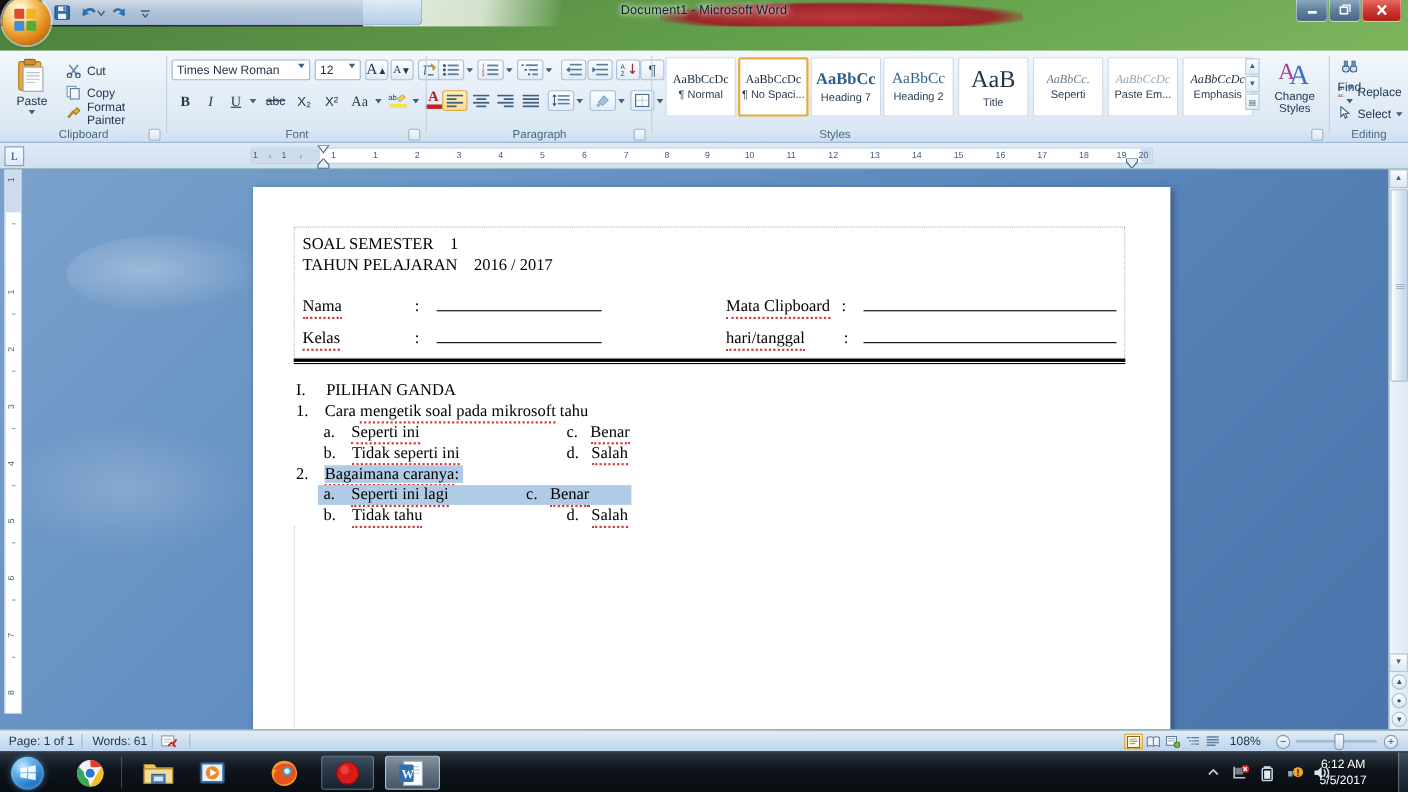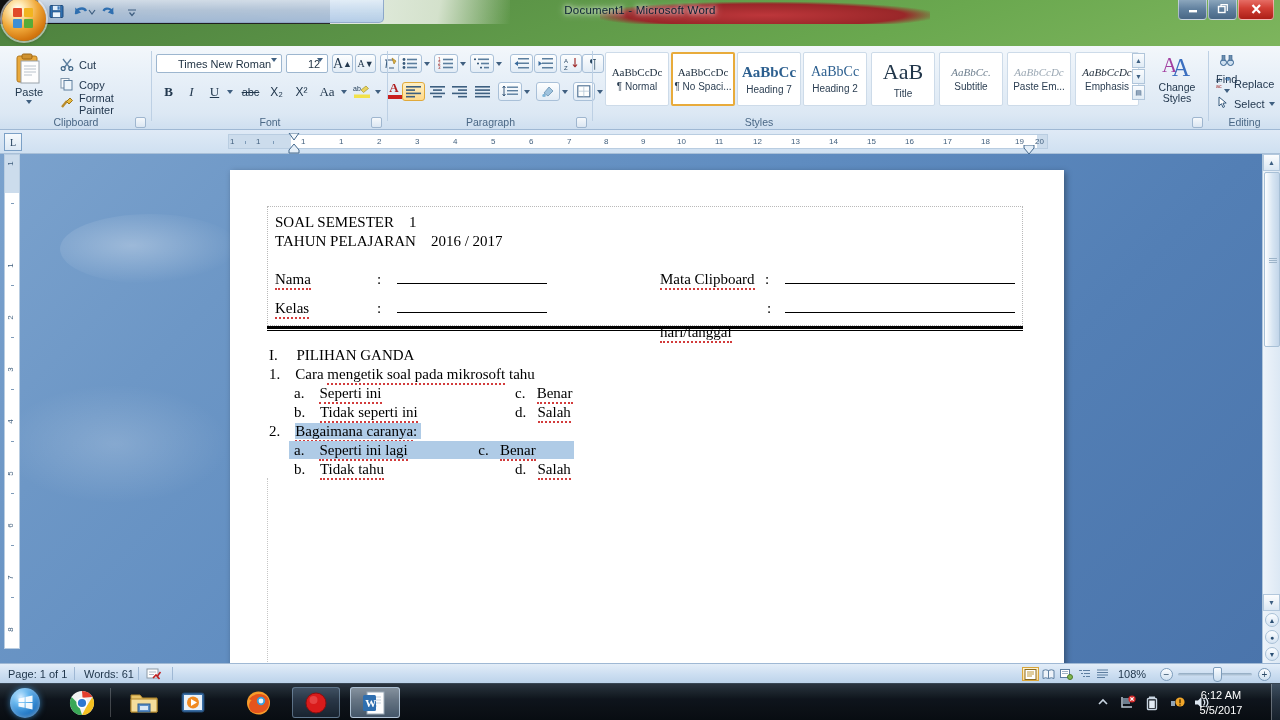"Times New Roman" .combo { padding-left: 21px -> 4px }
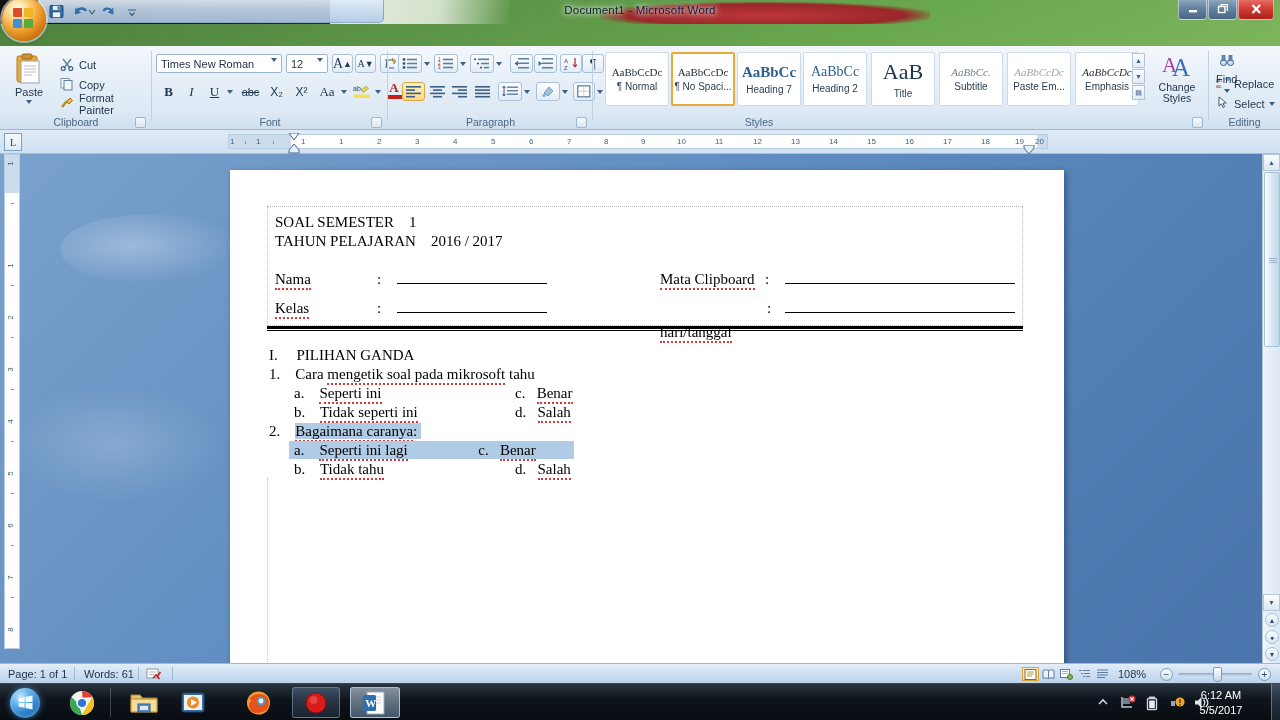"Subtitle" span.style-name { text: Subtitle -> Seperti }
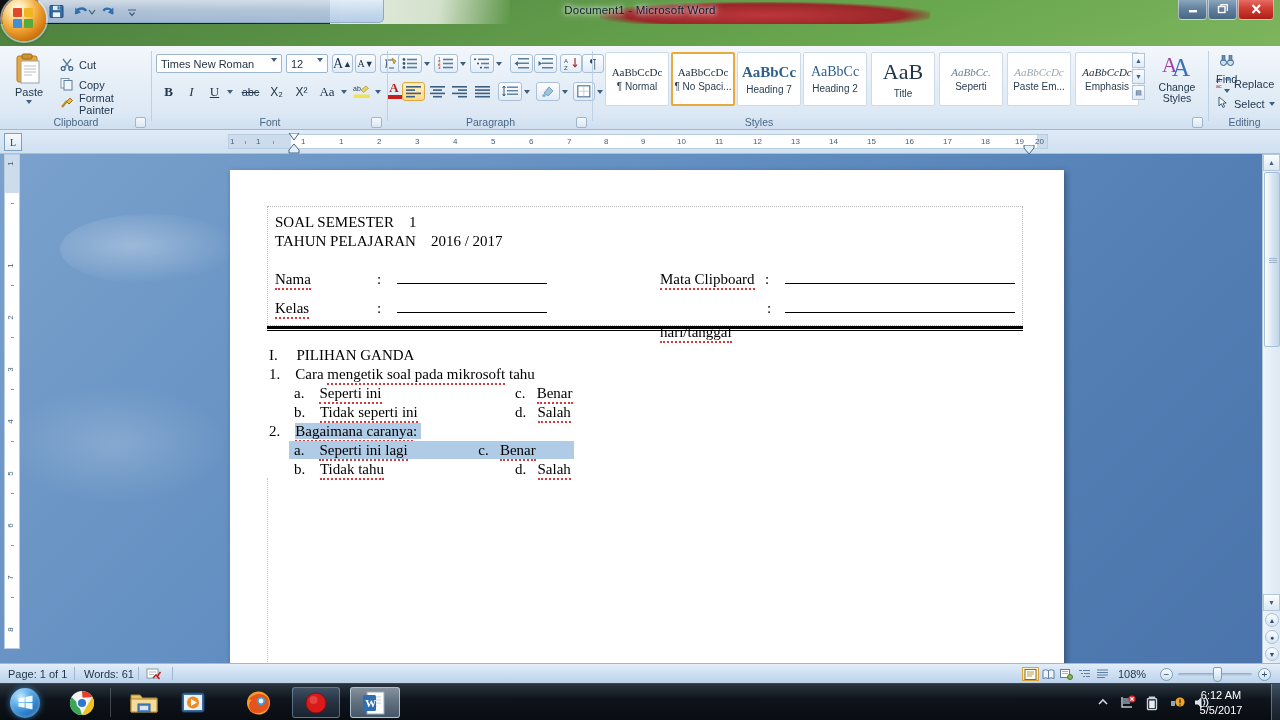"hari/tanggal" div.docline { margin-top: 24px -> none }
